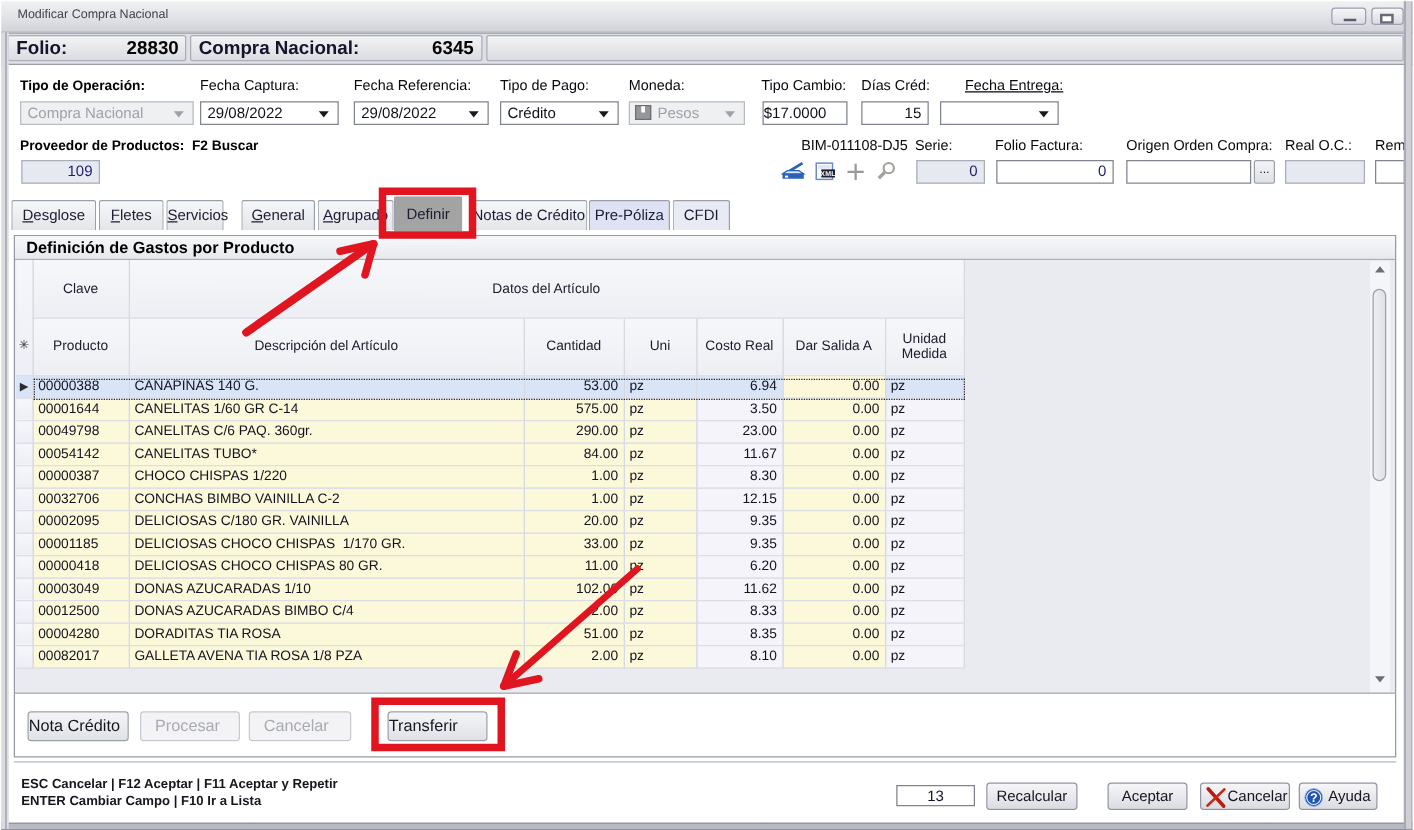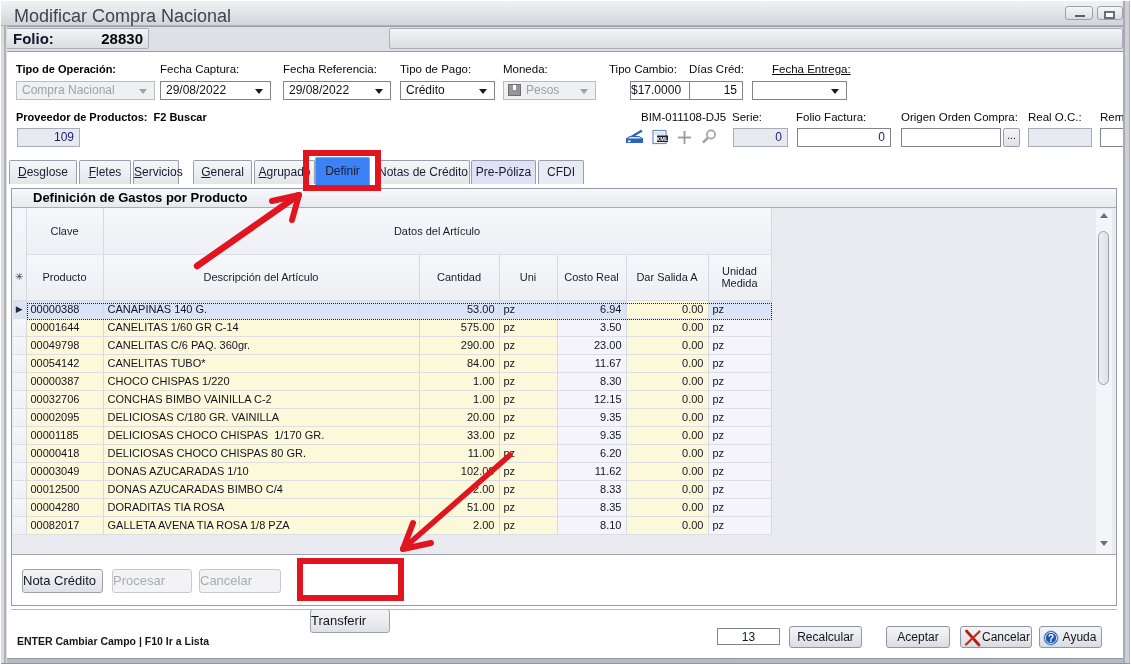"Modificar Compra Nacional" #title { font-size: 18px -> 10px }
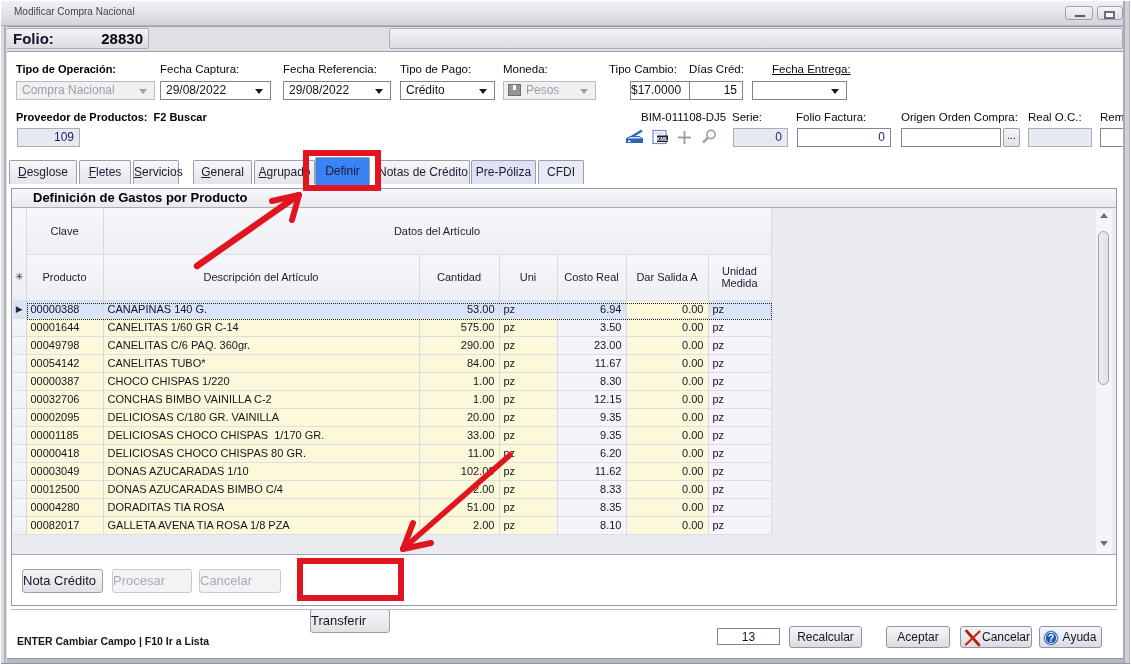"Compra Nacional:" div.abs { html: none -> <div> <span>Compra Nacional:</span> <span>6345</span> </div> }
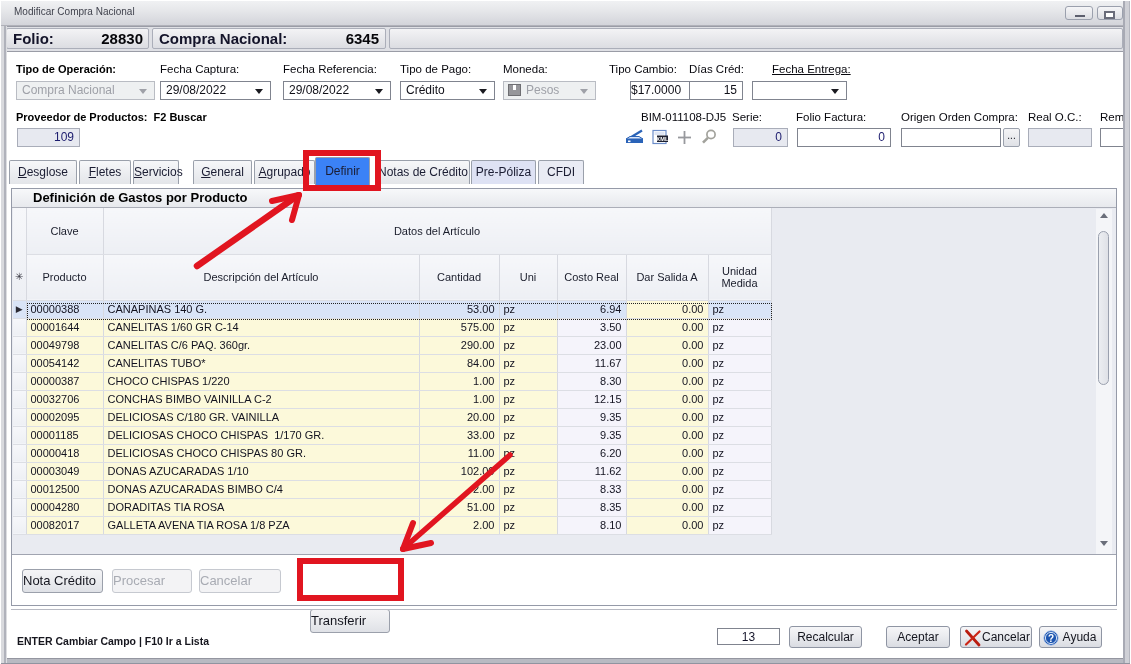"$17.0000" div.abs { left: 630px -> 610px }
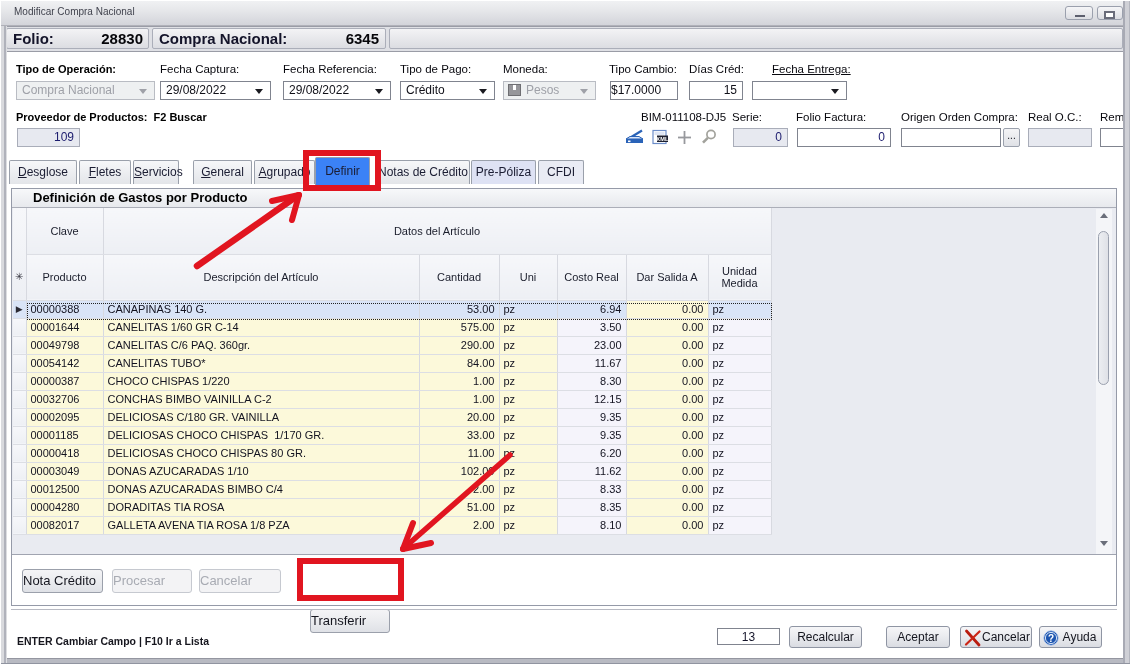"Definir" #tabactive { background: #3b82f6 -> #a3a3a3 }
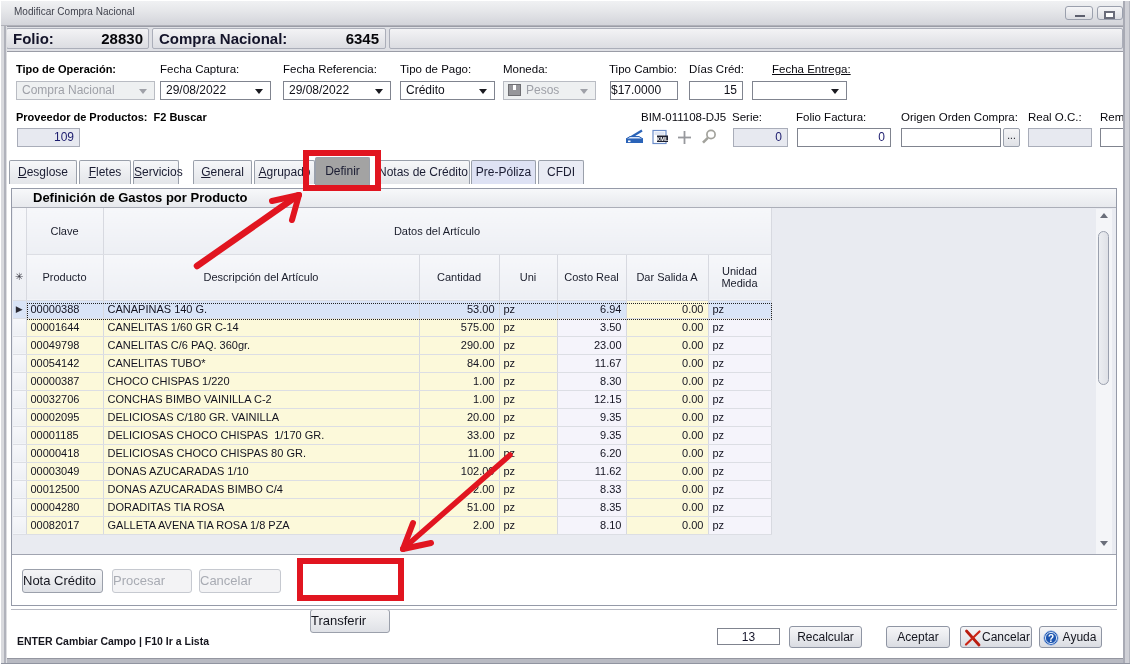"Definición de Gastos por Producto" #caption { padding-left: 21px -> 9px }
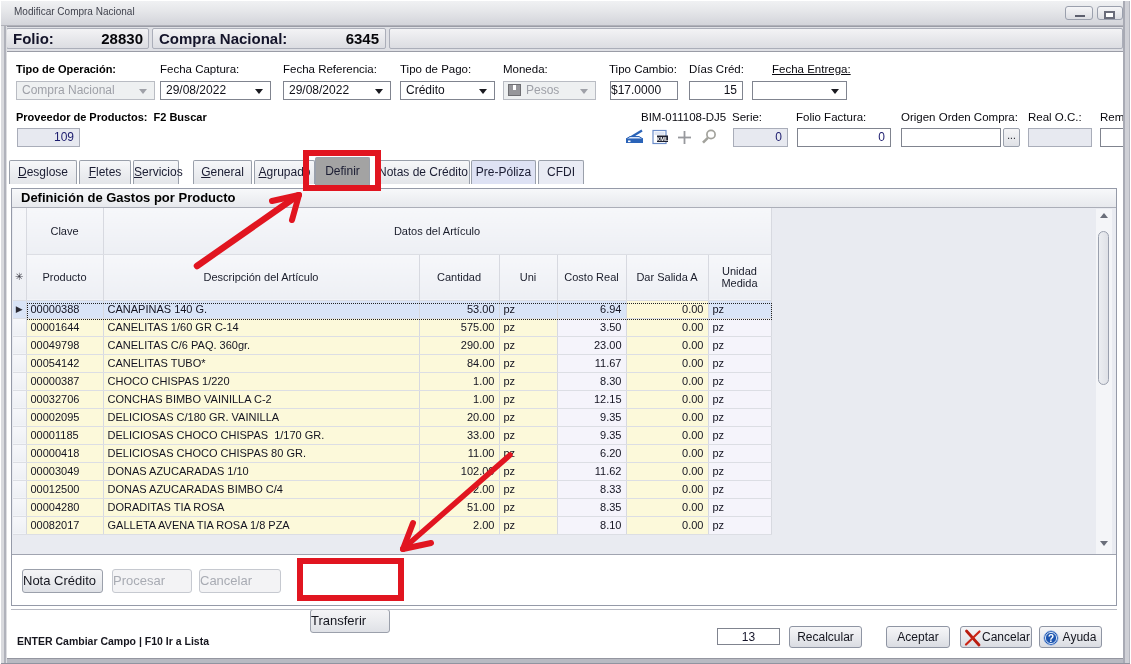"Procesar" .pbtn.dis2 { padding-left: none -> 11px }
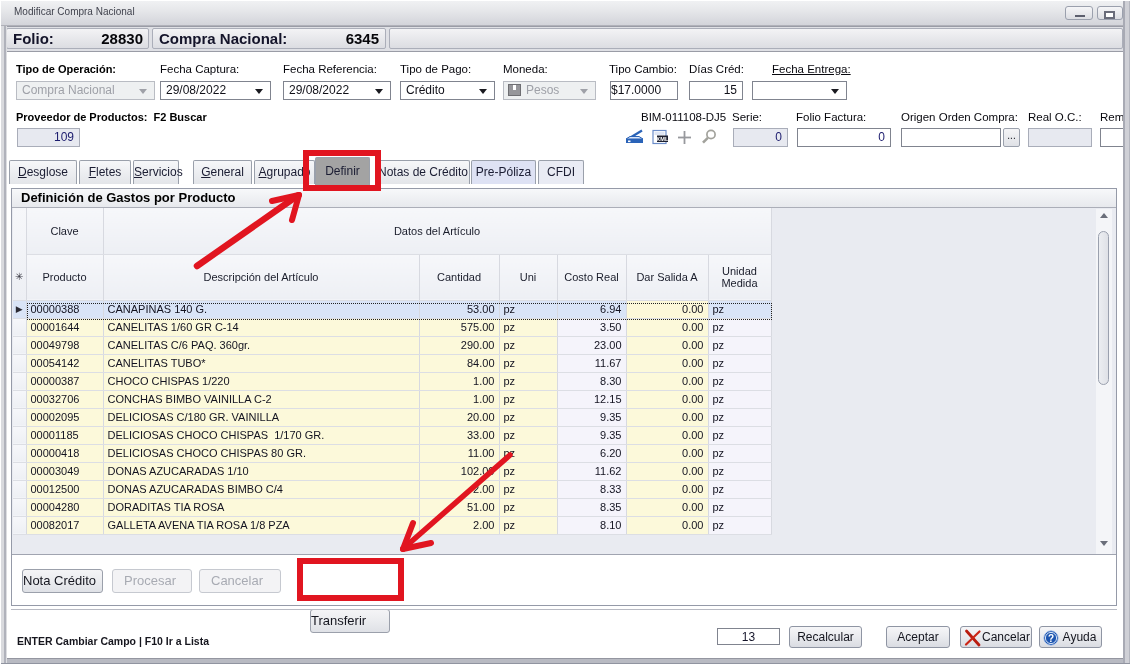"Transferir" div.abs { margin-top: 40px -> none }
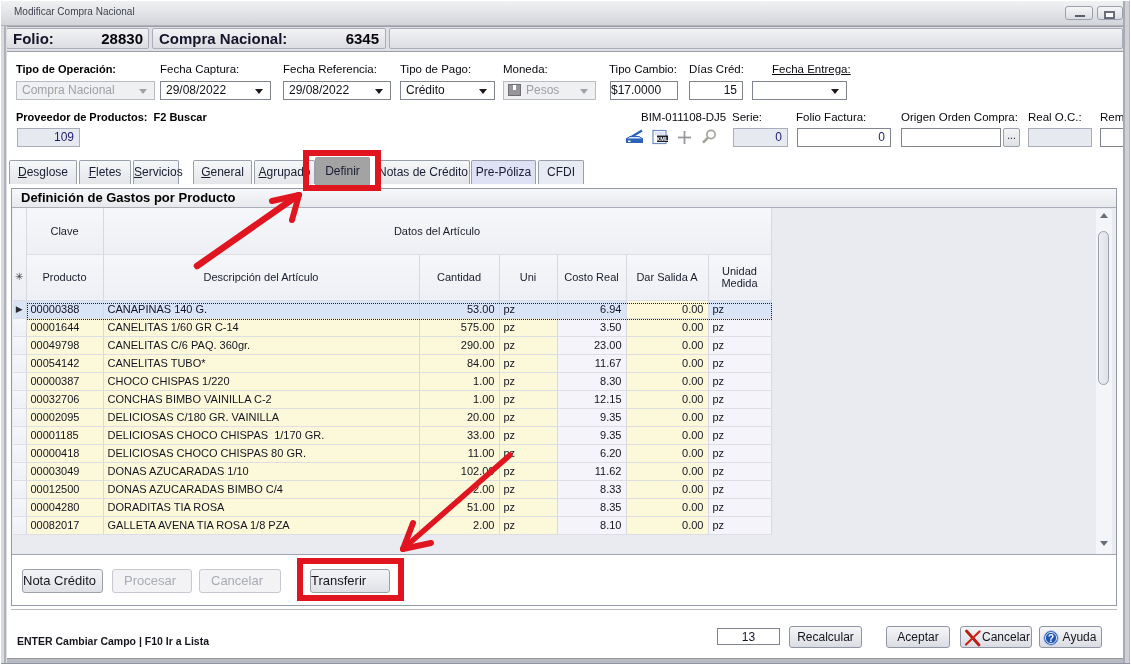"ESC Cancelar | F12 Aceptar" div.abs { html: none -> <div>ESC Cancelar | F12 Aceptar | F11 Aceptar y Repetir</div> }
